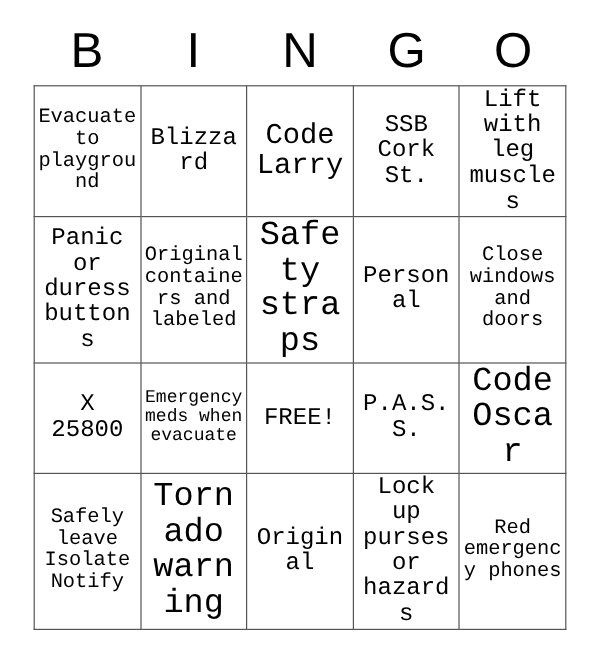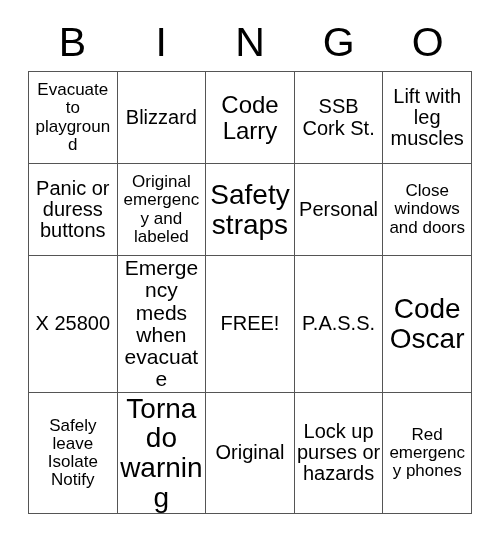"Evacuate to playground" .grid { font-family: none -> Liberation Mono, monospace }
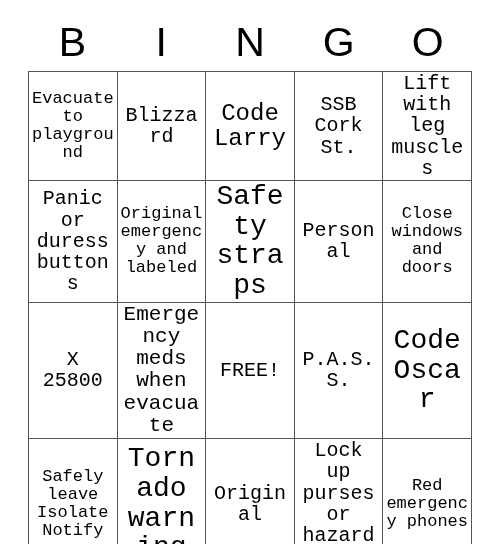"Original emergency and labeled" td.fs-s { text: emergency -> containers }
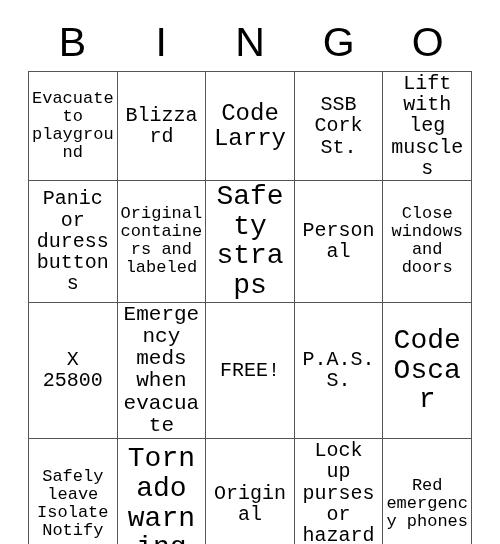"Emergency meds when evacuate" .fs-xs { font-size: 21px -> 15px }
